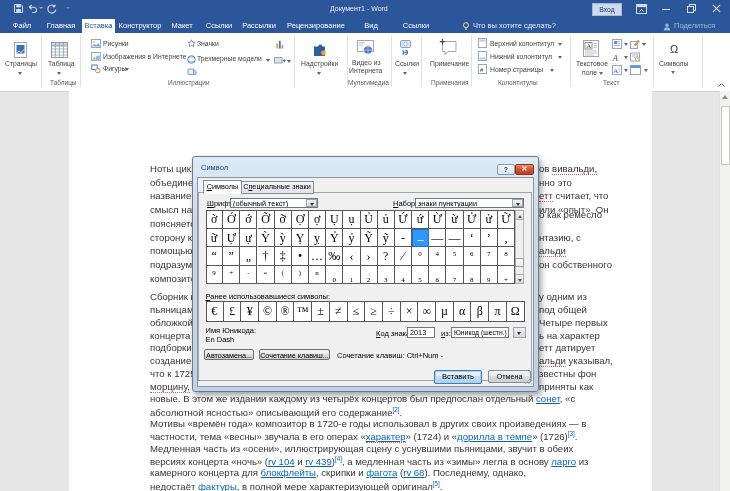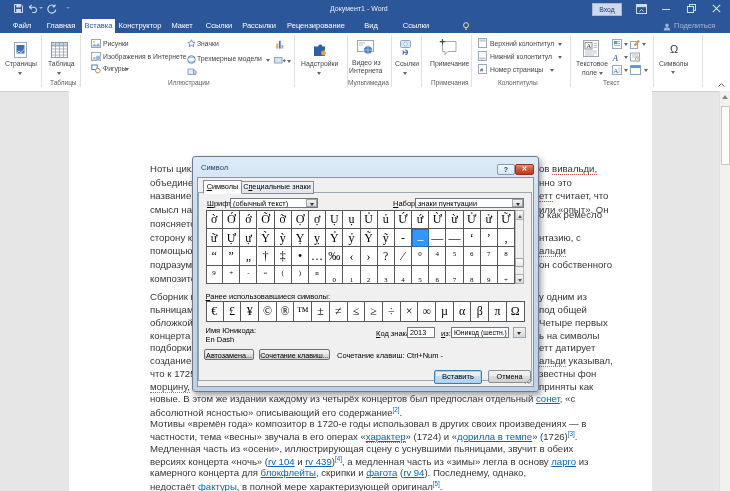"Что вы хотите сделать?" div.tab { html: none -> <div>Что вы хотите сделать?</div> }
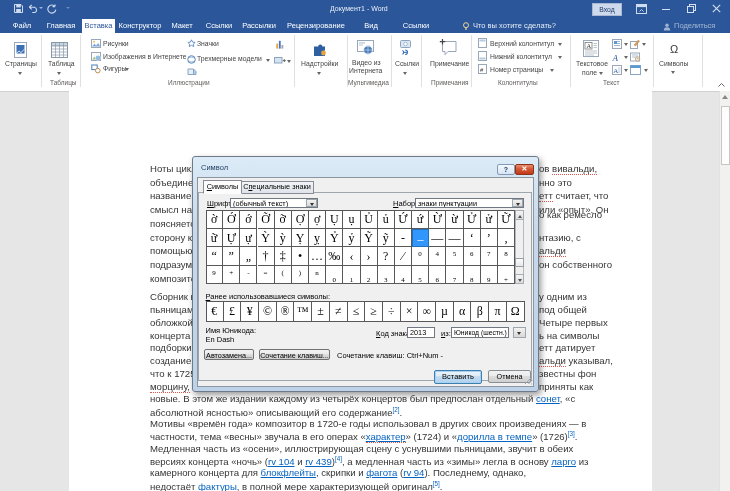"ь на символы" div.dl { text: символы -> характер }
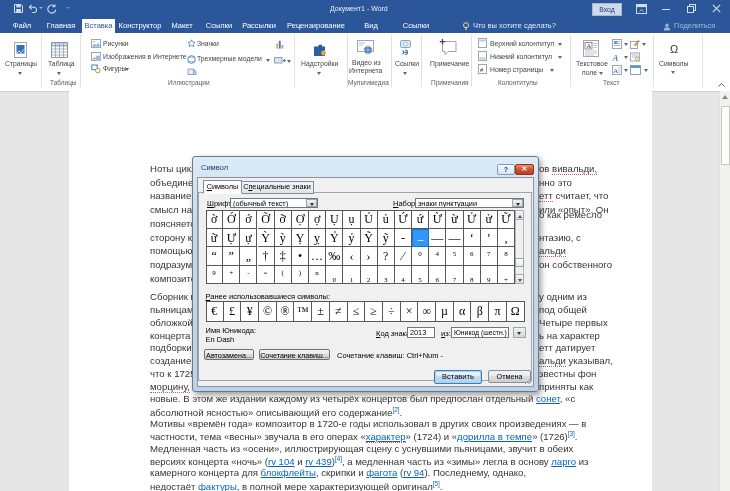"rv 94" a.lnk { text: 94 -> 68 }
